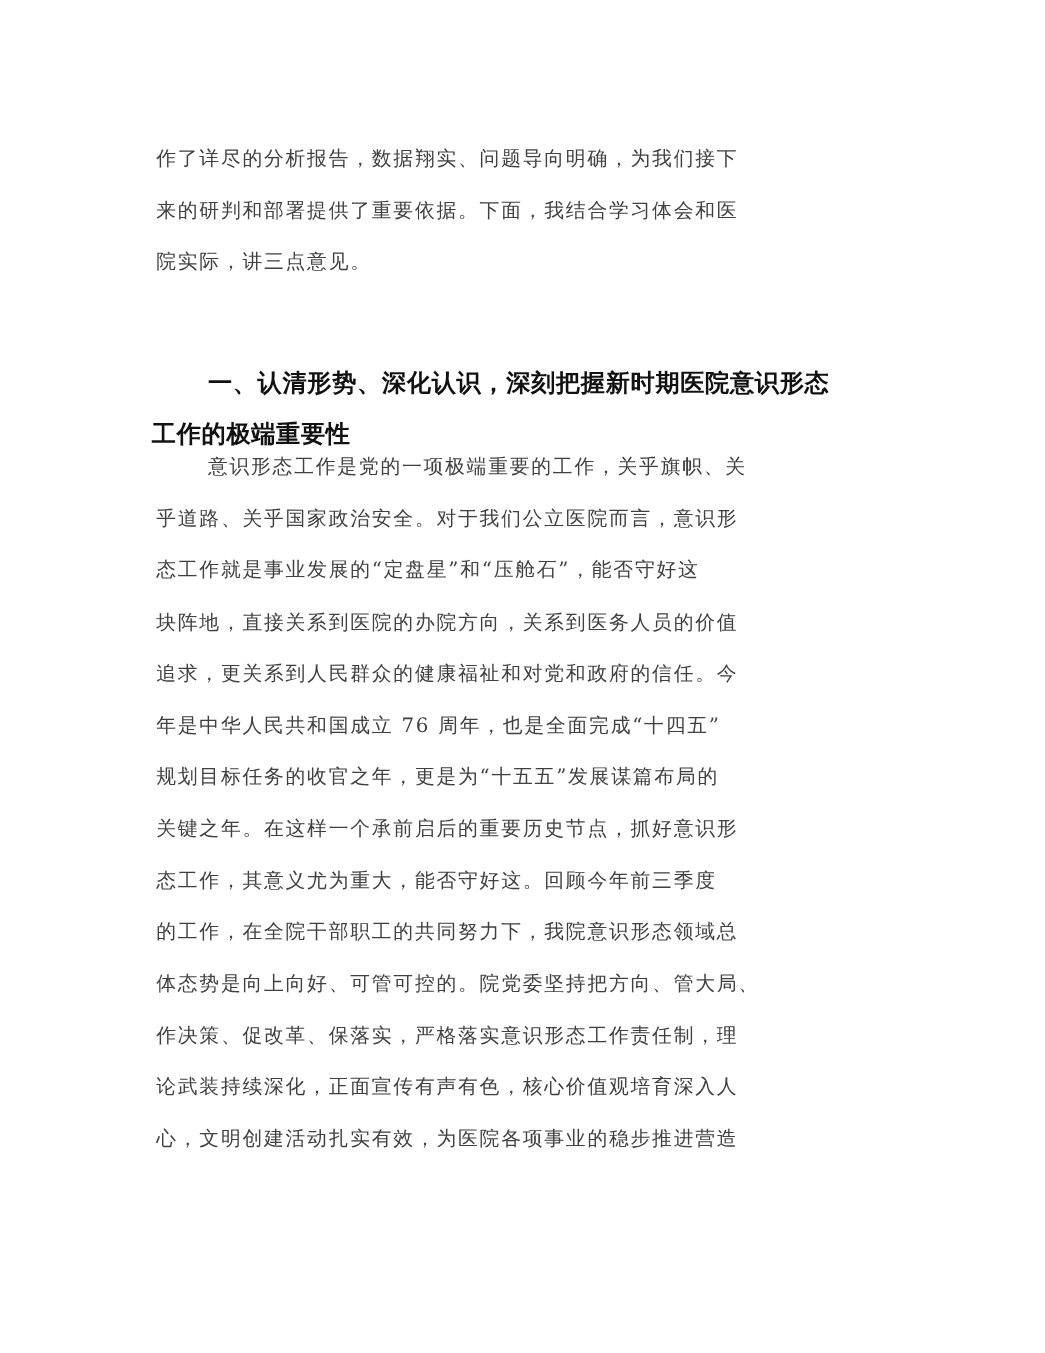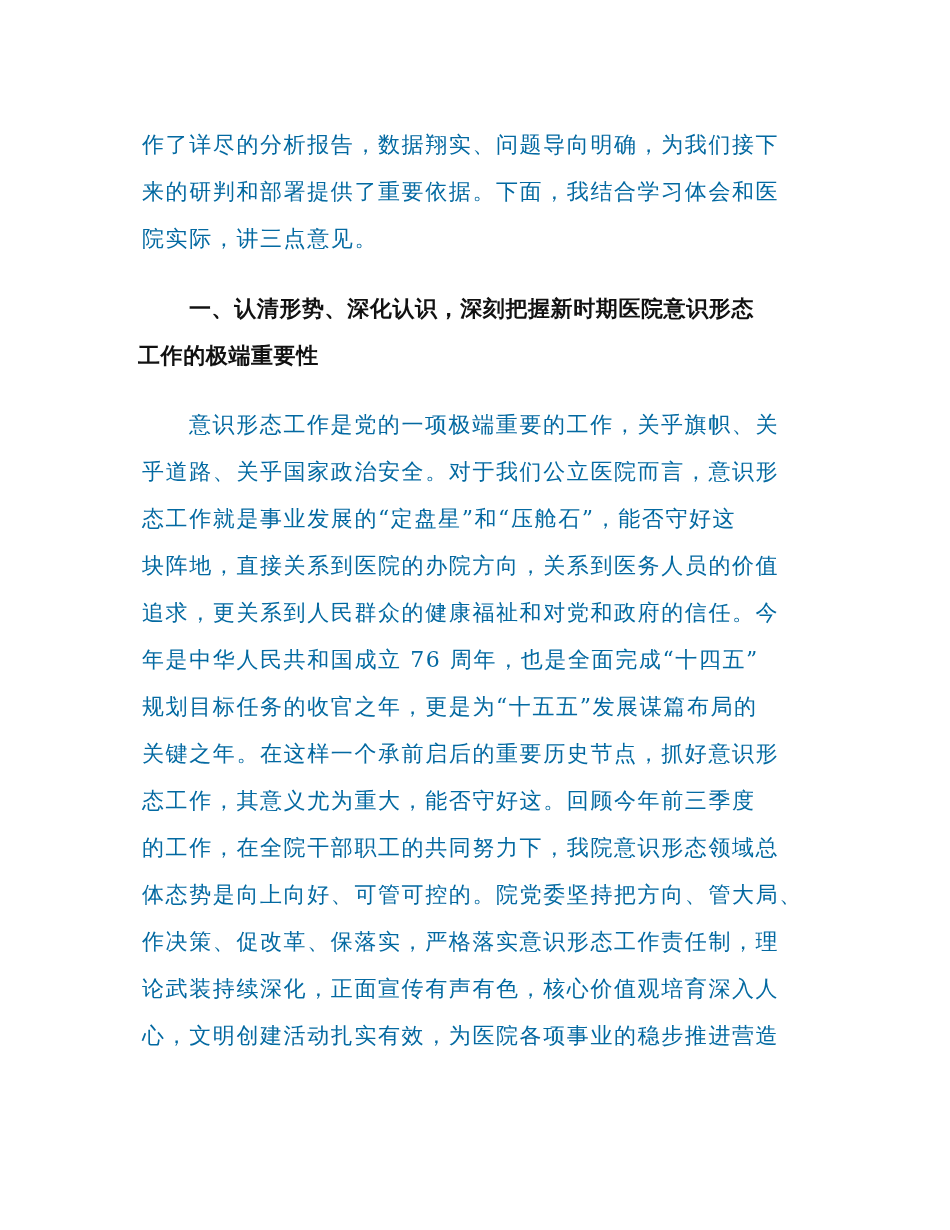"作了详尽的分析报告，数据翔实、问题导向明确，为我们接下" .line { color: #0369a1 -> #404040; font-size: 22px -> 18px }
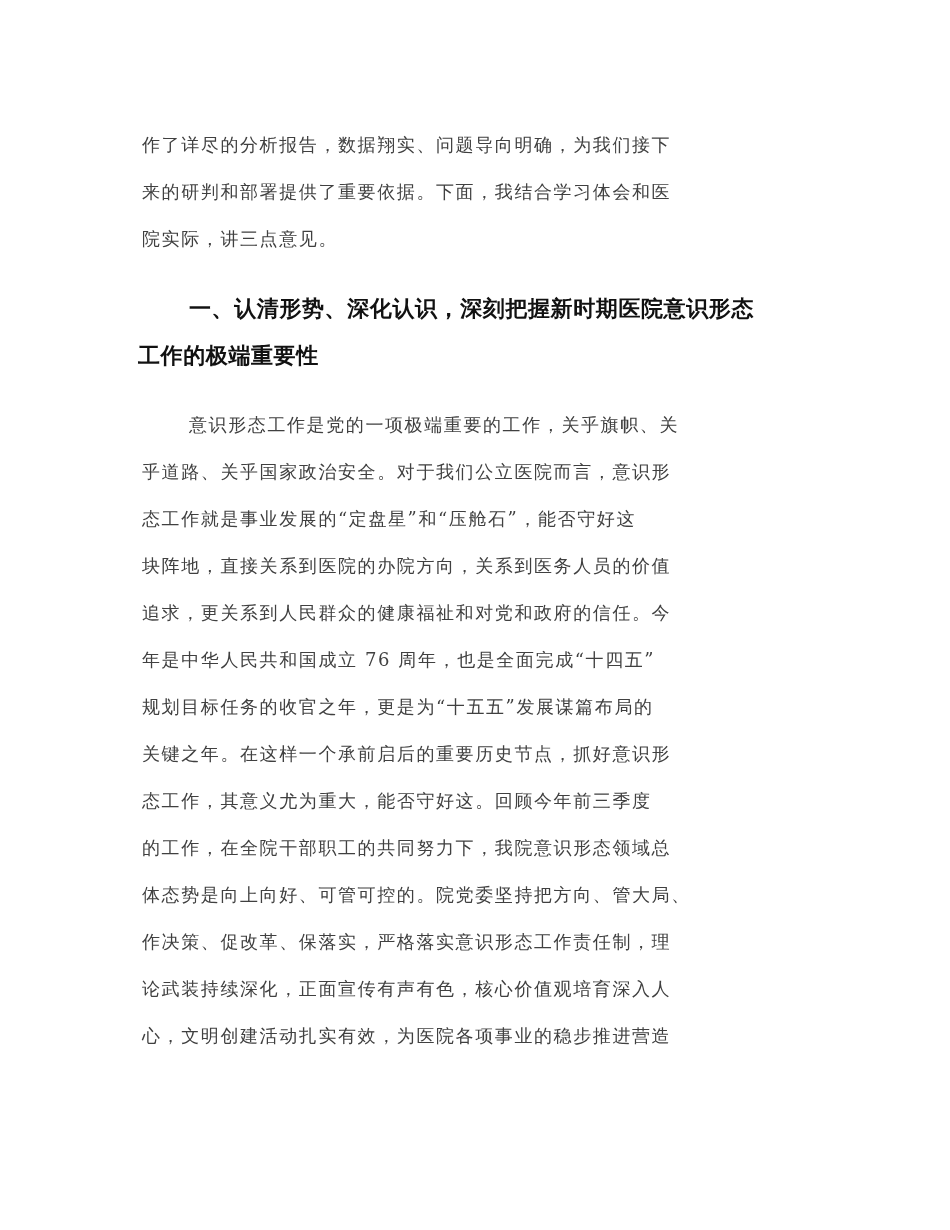"一、认清形势、深化认识，深刻把握新时期医院意识形态" .heading { margin-top: none -> 40px }
